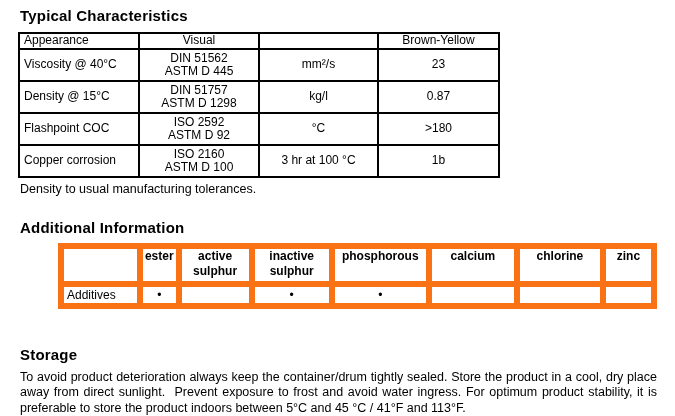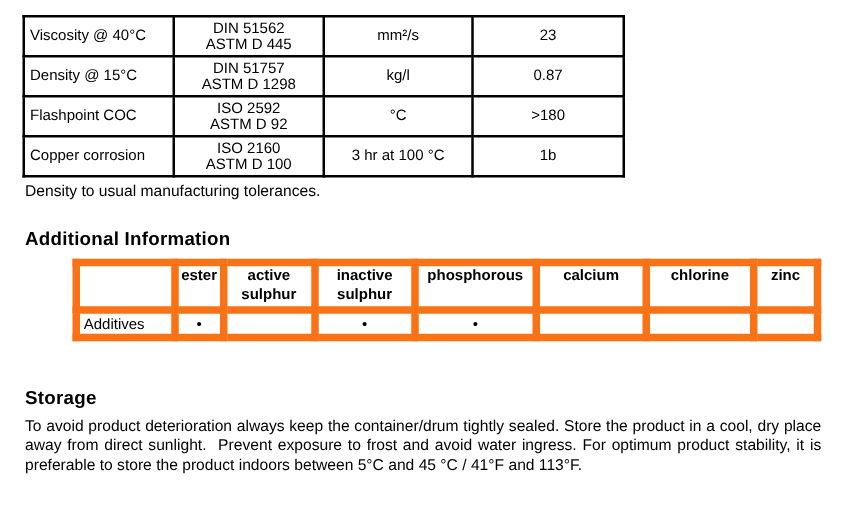"Typical Characteristics" div.section-title { html: none -> <div>Typical Characteristics</div> }
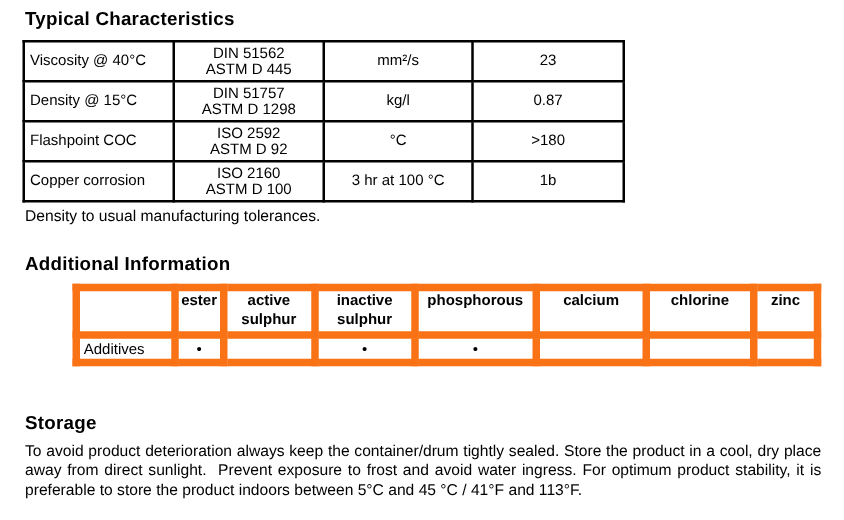"Appearance" tr.single { html: none -> <tr> <td>Appearance</td> <td>Visual</td> <td></td> <td>Brown-Yellow</td> </tr> }
